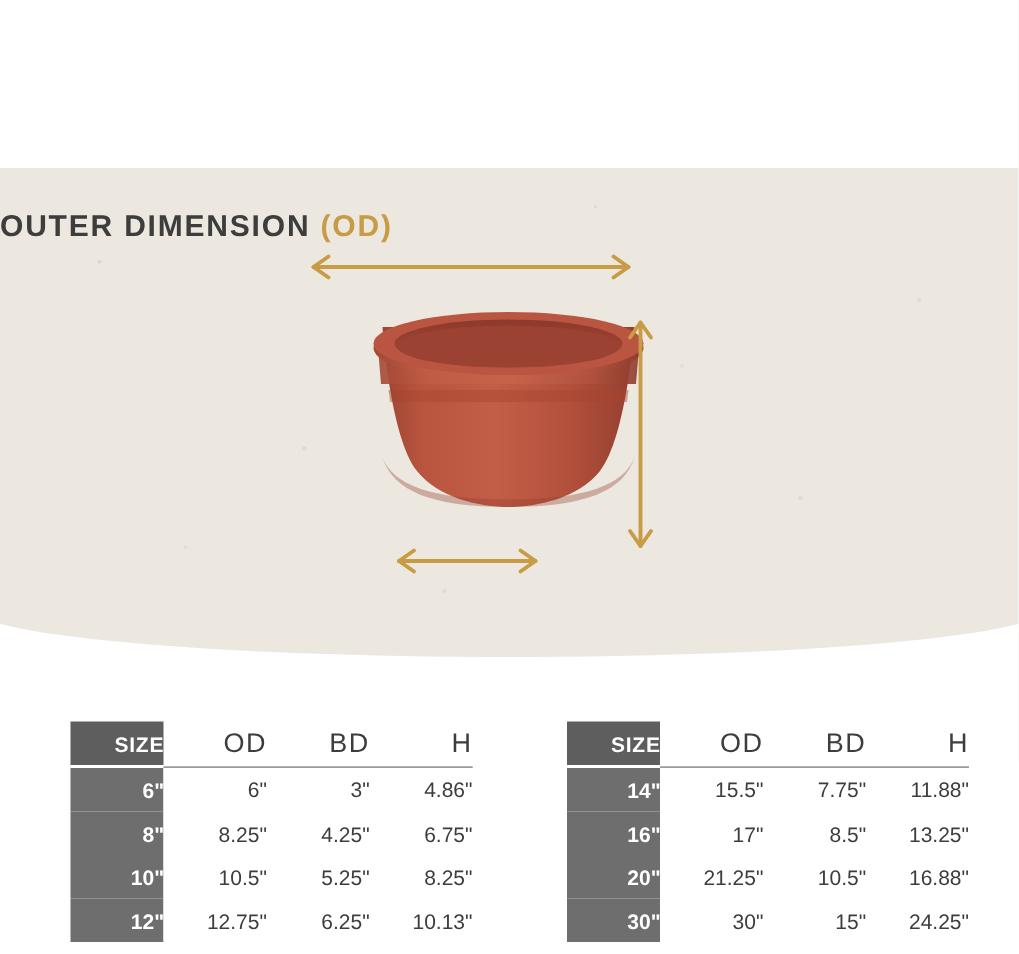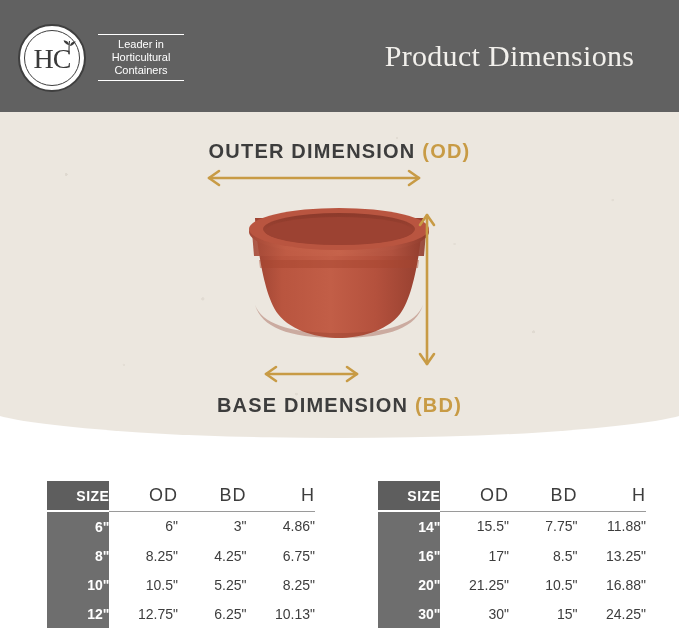"HC" div { html: <div> <div> <div> <svg> <path></path> <path></path> <path></path> </svg> <div>HC</div> </div> <div> <div>Leader in</div> <div>Horticultural</div> <div>Containers</div> </div> </div> <div>Product Dimensions</div> </div> -> none }
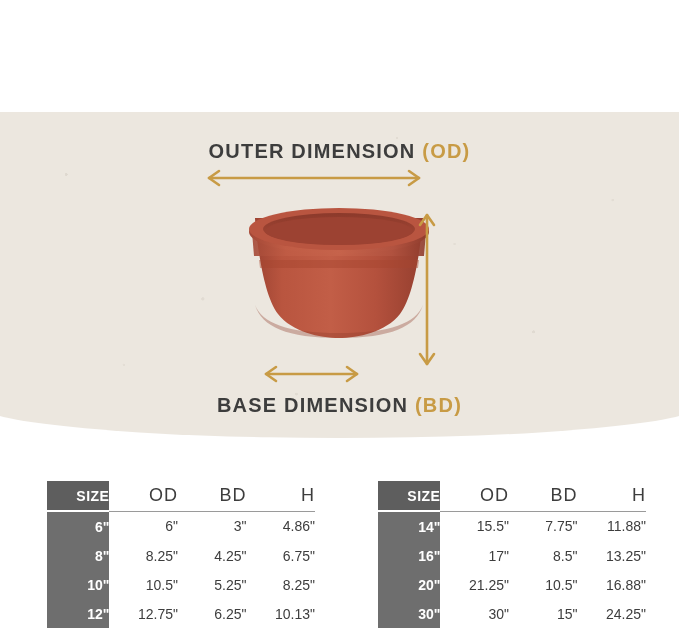"OUTER DIMENSION (OD)" #label-od { text-align: center -> none }
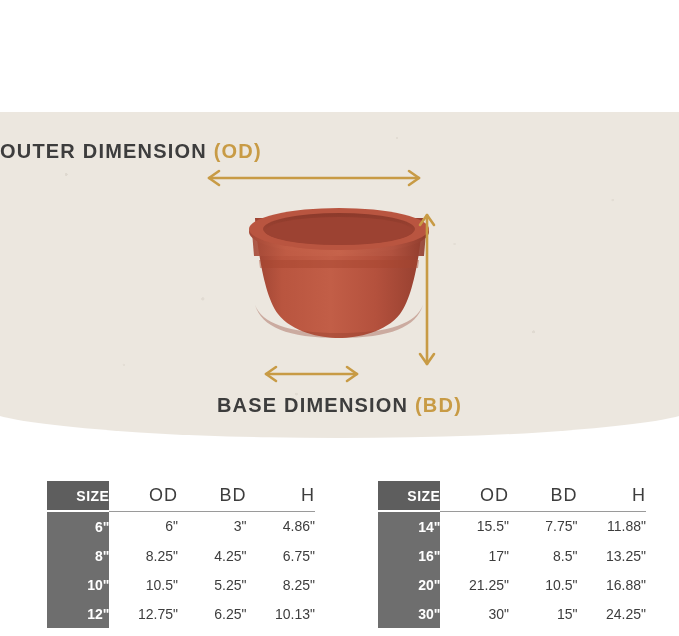"BASE DIMENSION (BD)" div.dim-label { html: <div> <span>BASE DIMENSION</span> <span>(BD)</span> </div> -> none }
